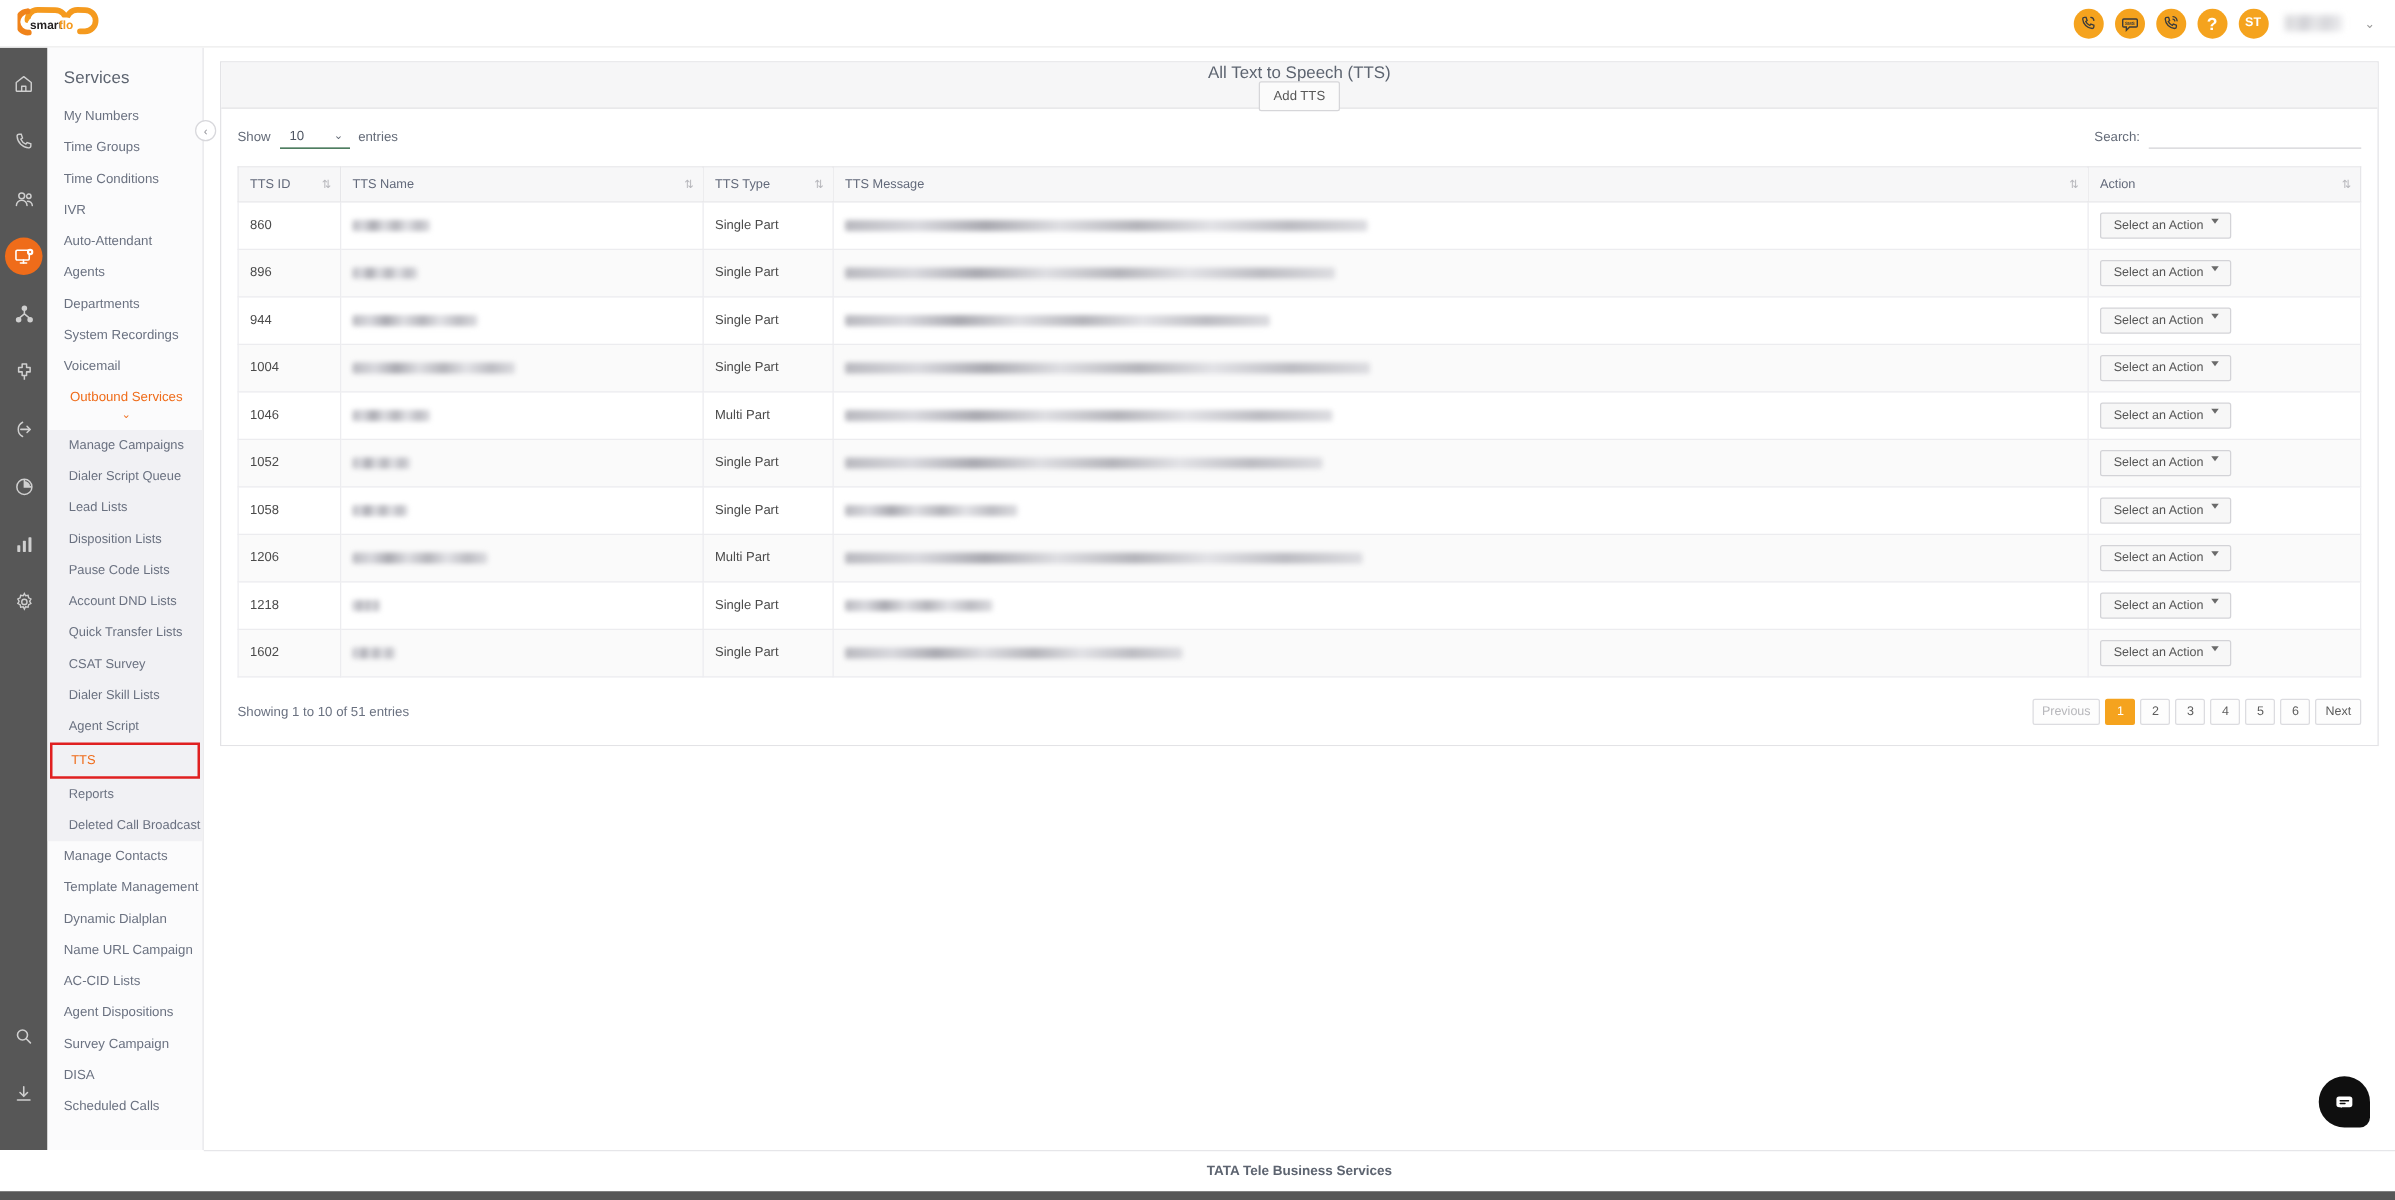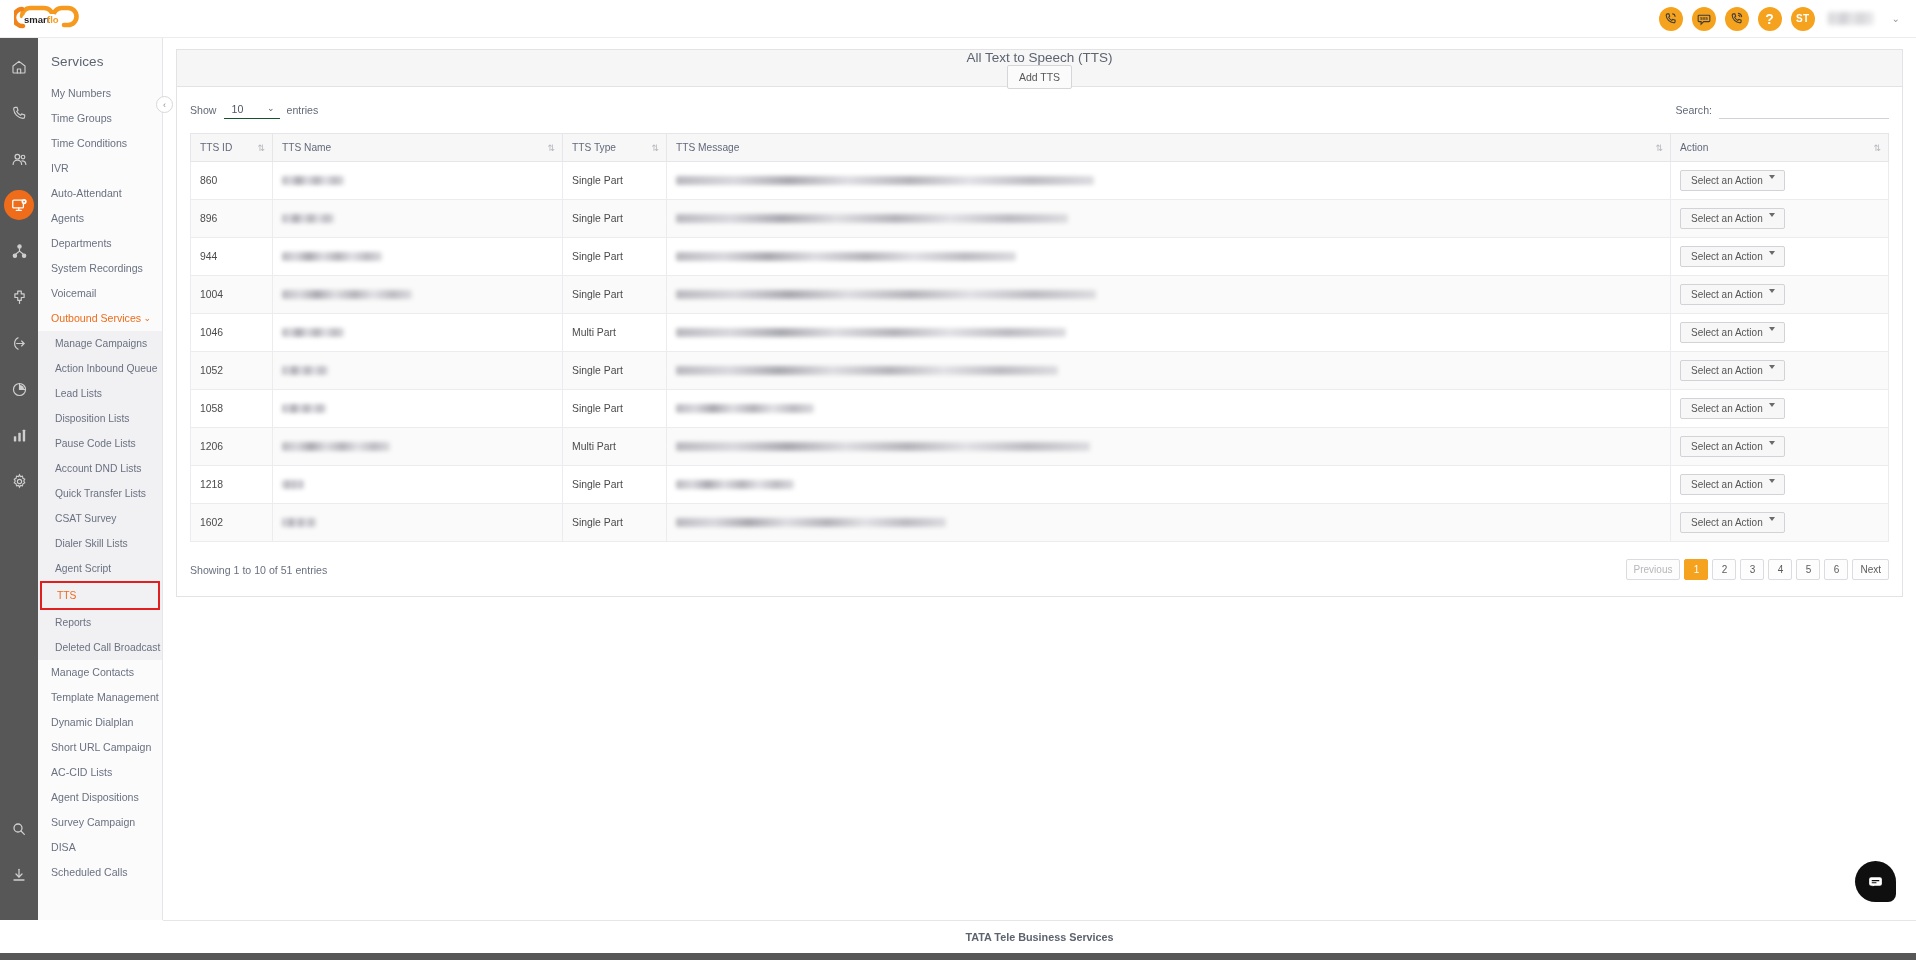"Outbound Services" .nav-item.accent { flex-direction: none -> column }
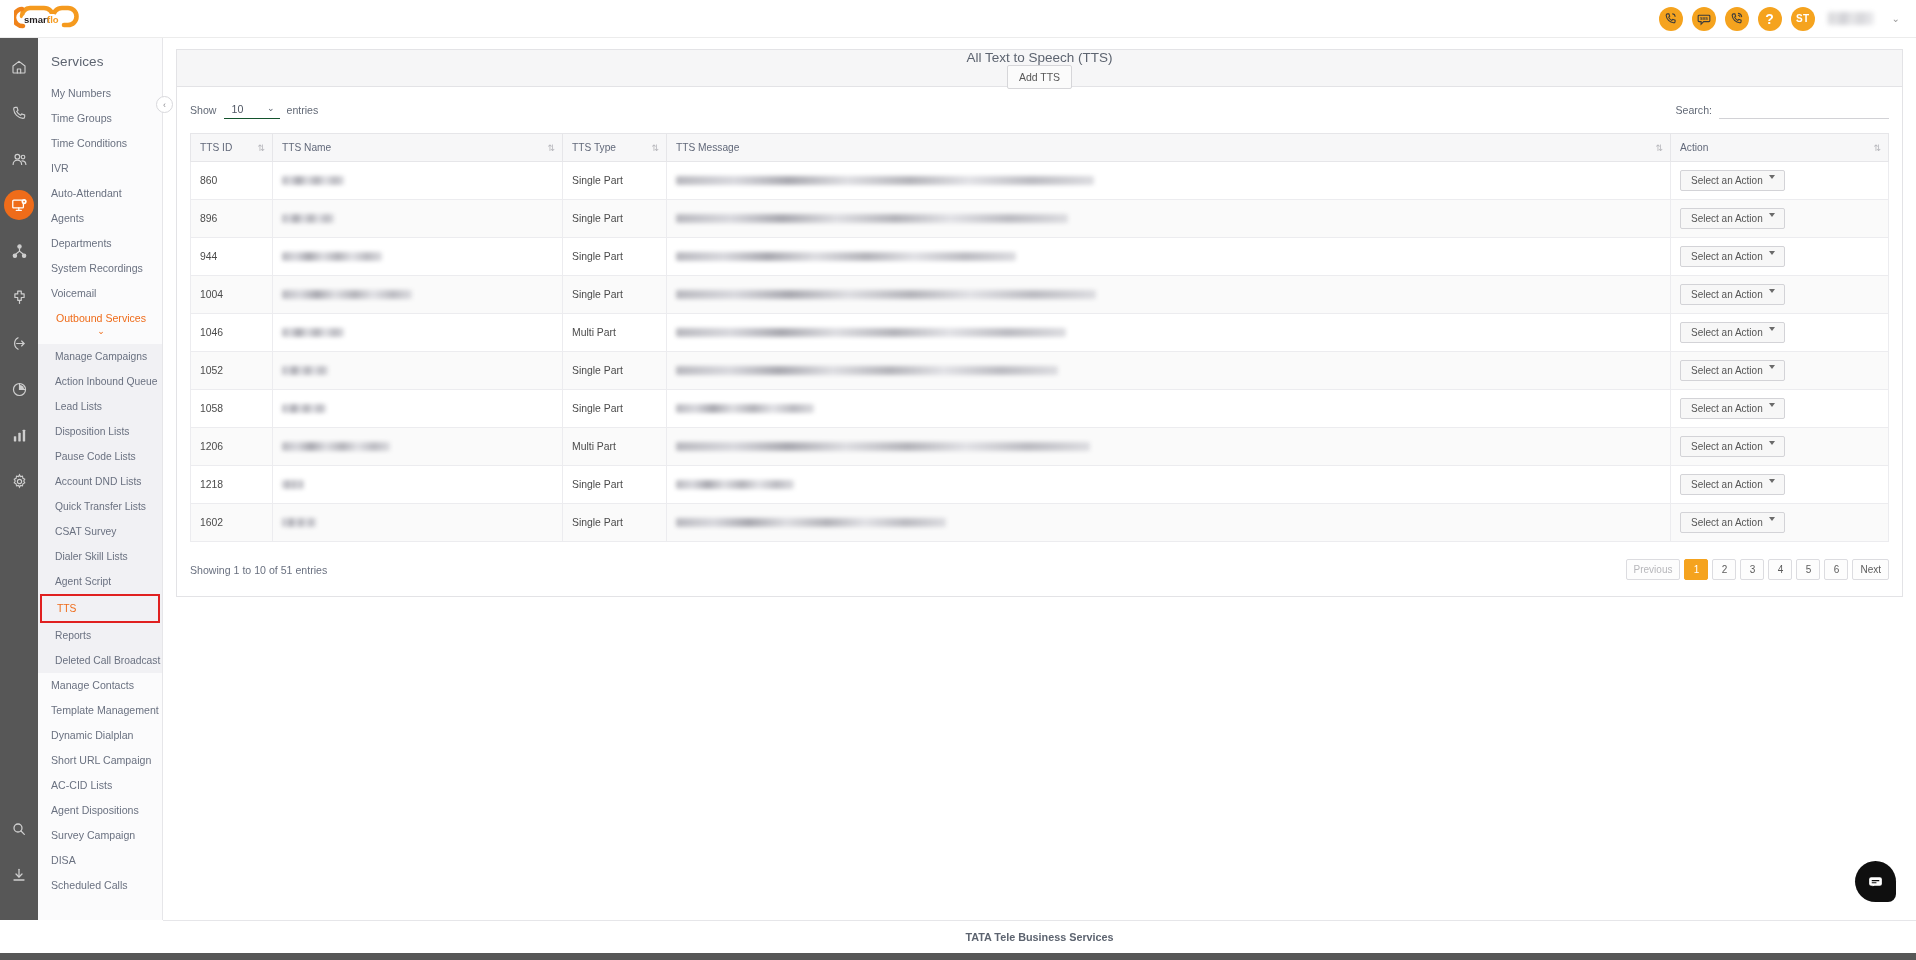"Action Inbound Queue" div.nav-item { text: Action Inbound -> Dialer Script }
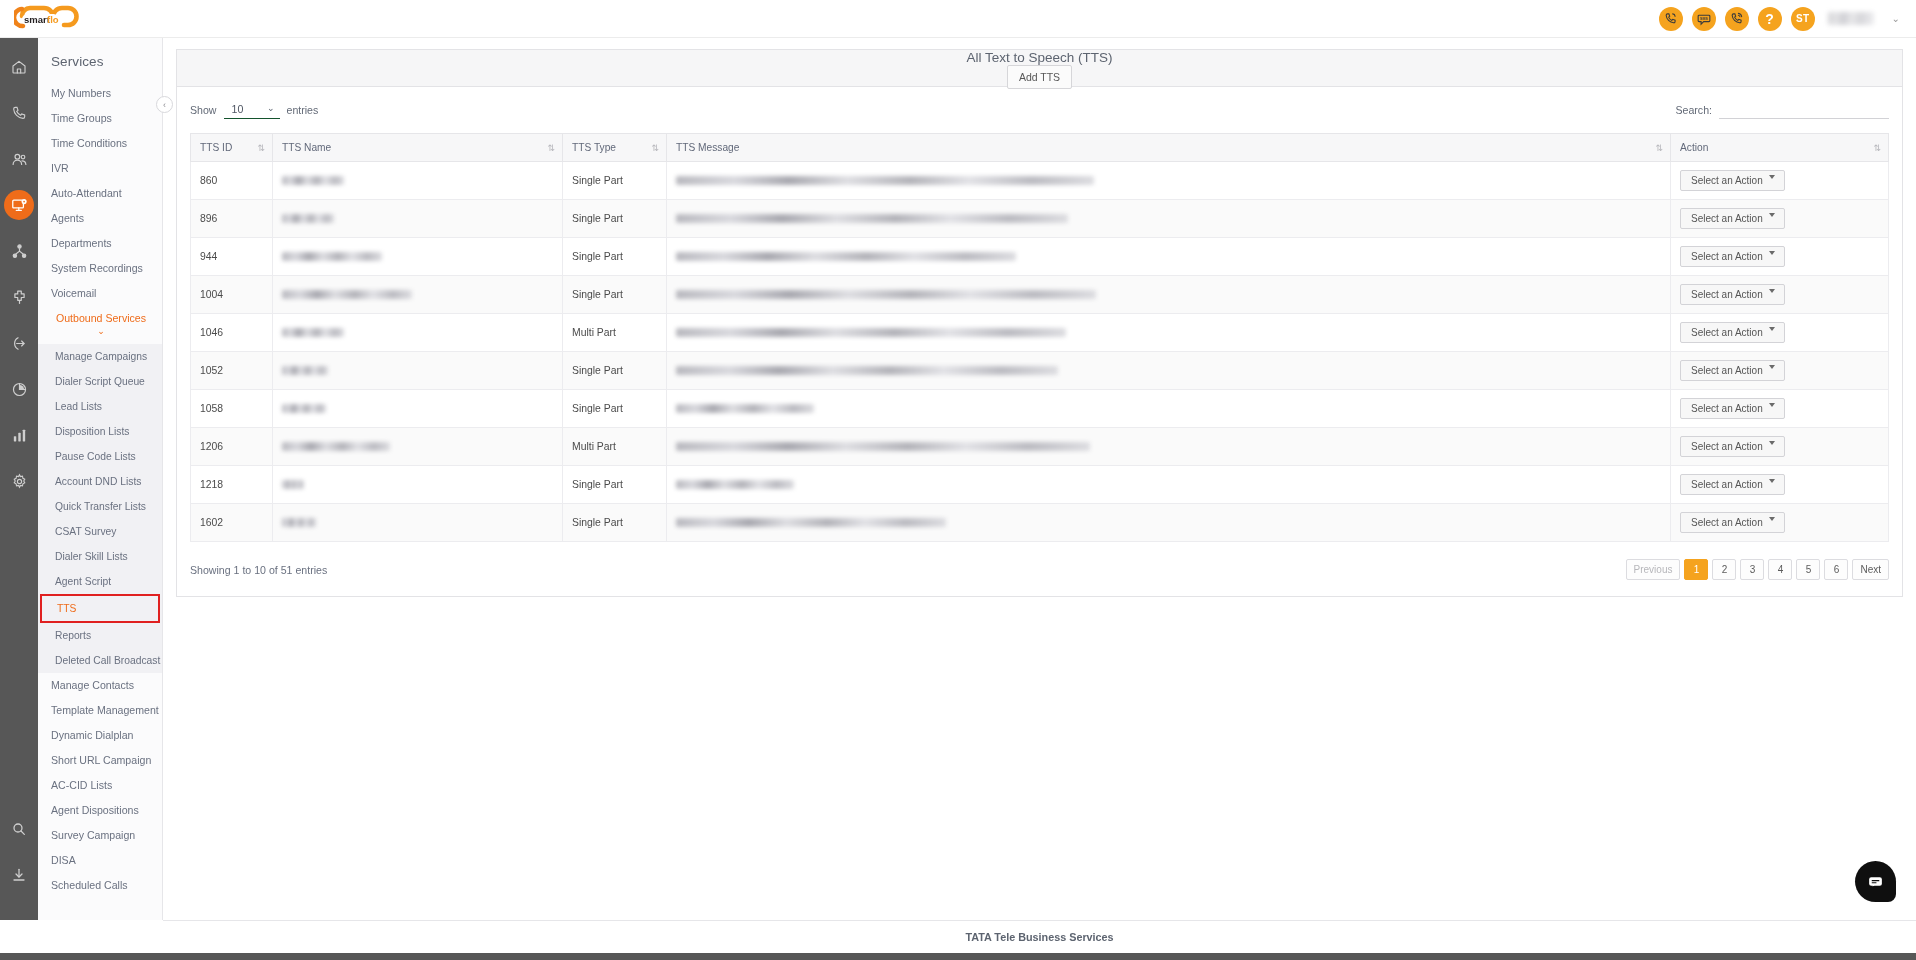"Short URL Campaign" div.nav-item { text: Short -> Name }
